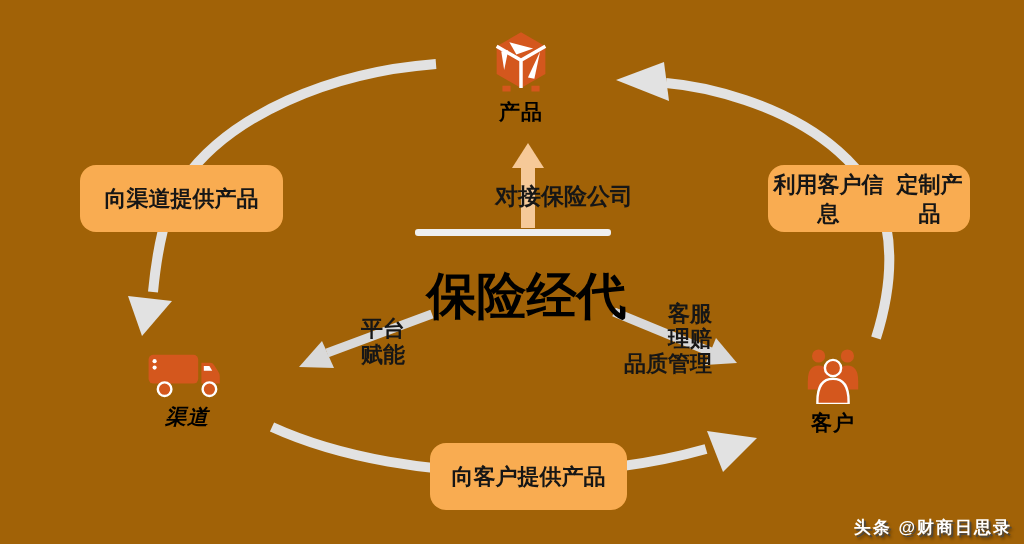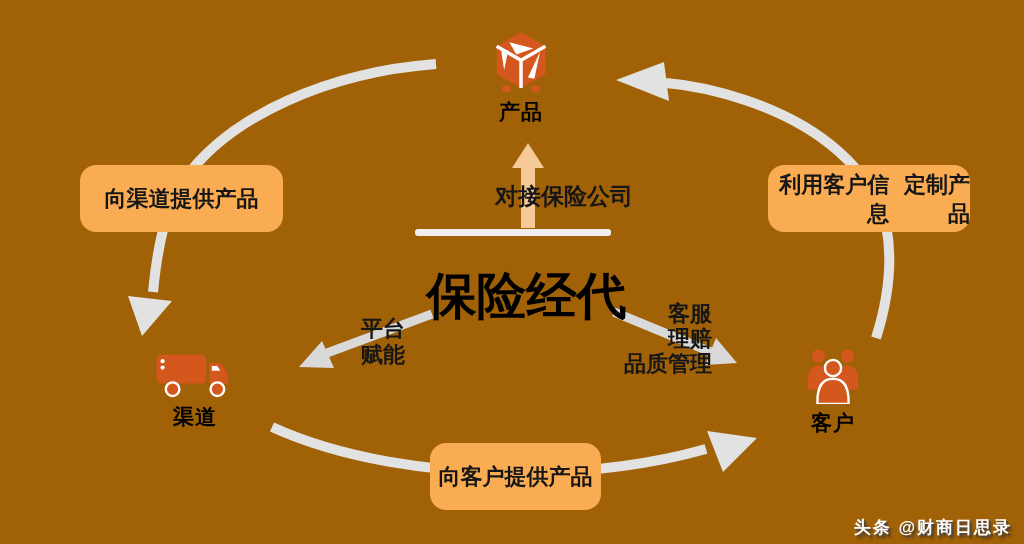"利用客户信息" .callout-right { text-align: right -> none }
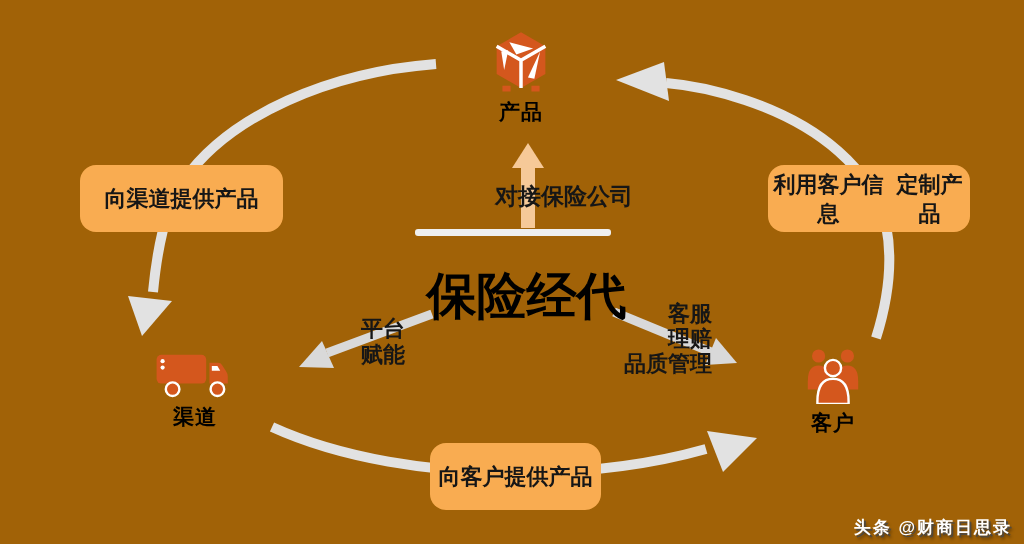"渠道" .node-channel { font-style: none -> italic; left: 140px -> 132px }
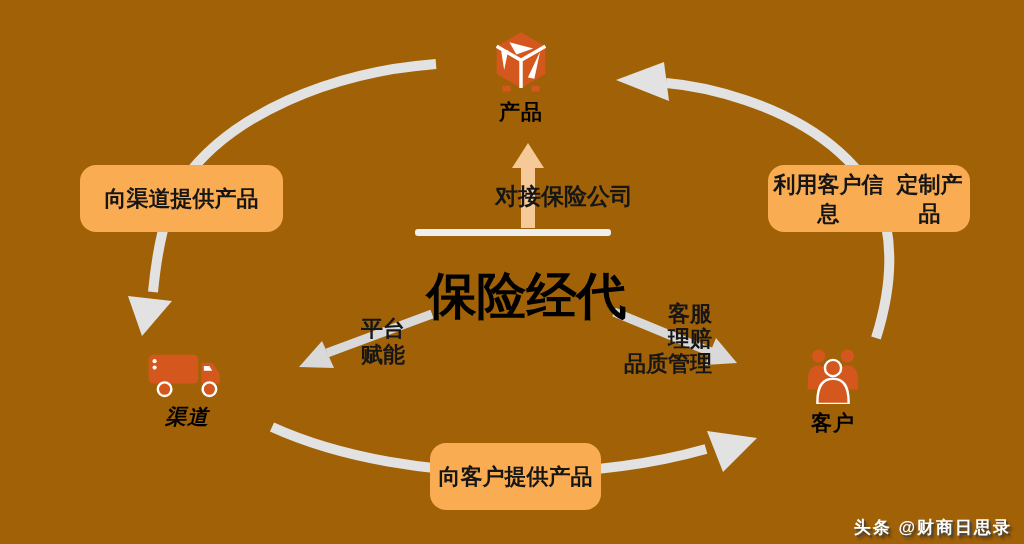"向客户提供" .callout-bottom { width: 171px -> 197px }
